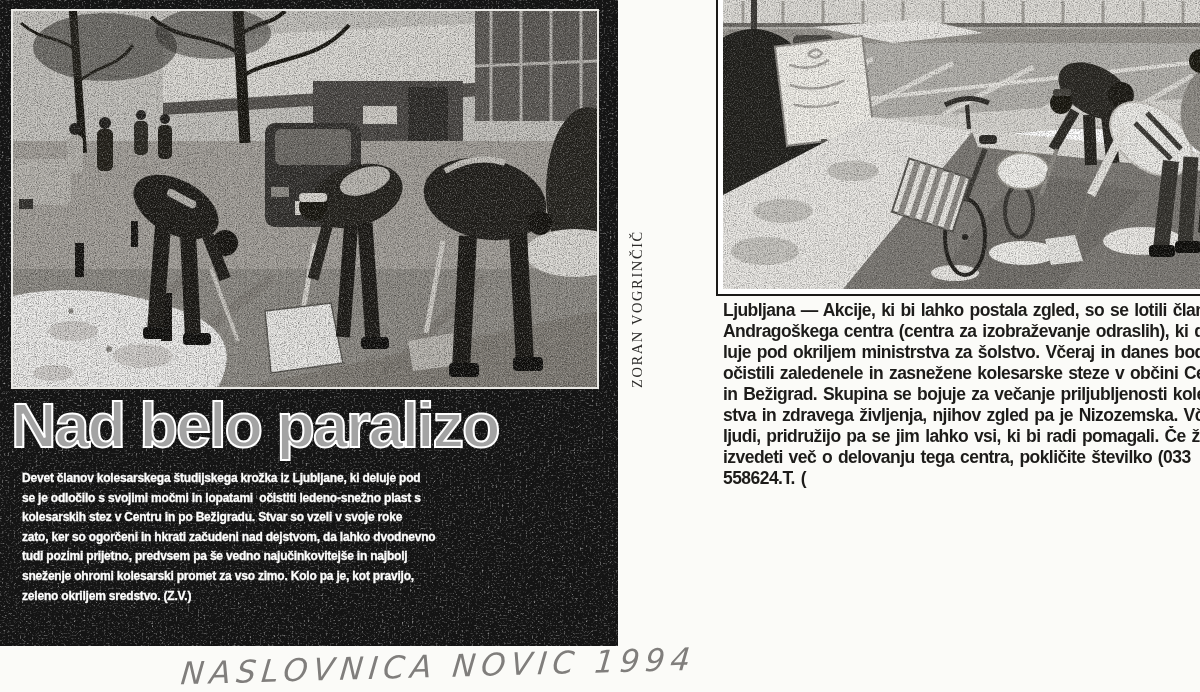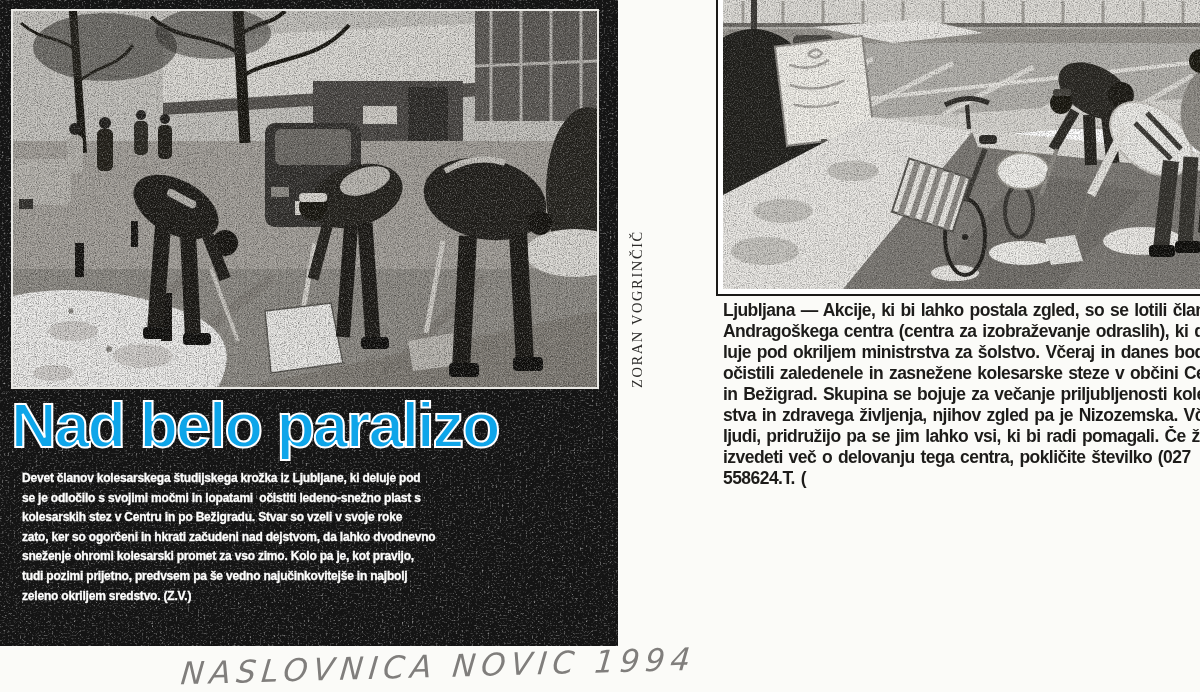"Nad belo paralizo" .headline { color: #0ea5e9 -> #a3a3a3 }
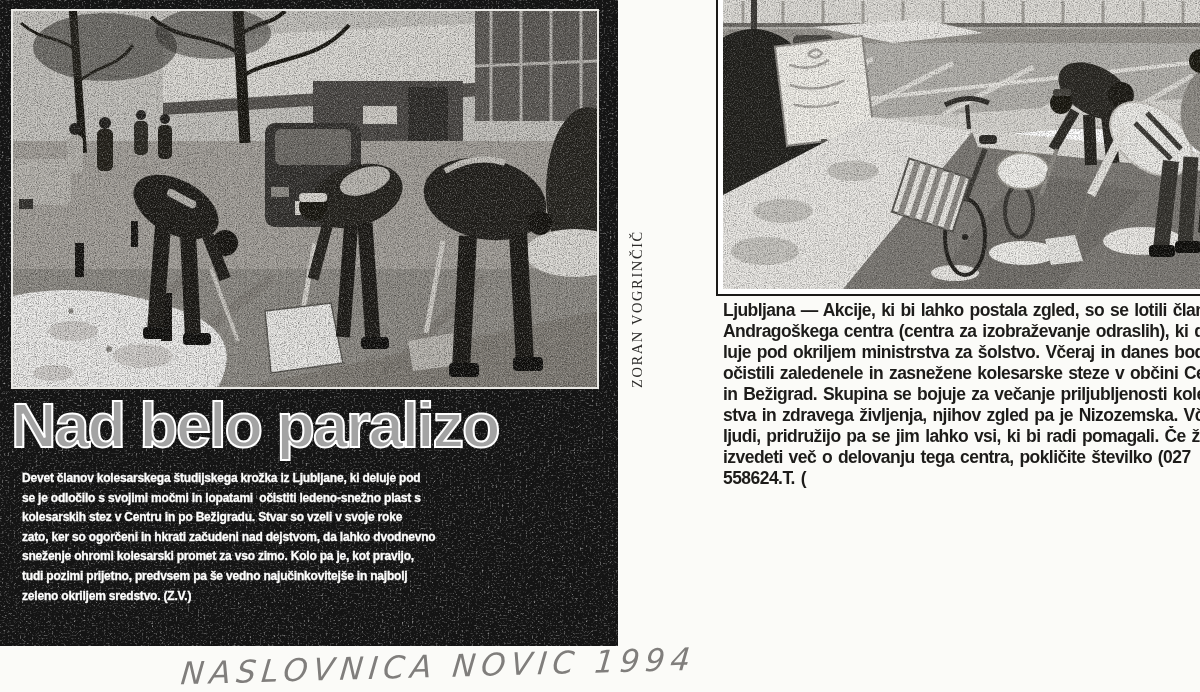"izvedeti več o delovanju tega" div.ln { text: 027 -> 033 }
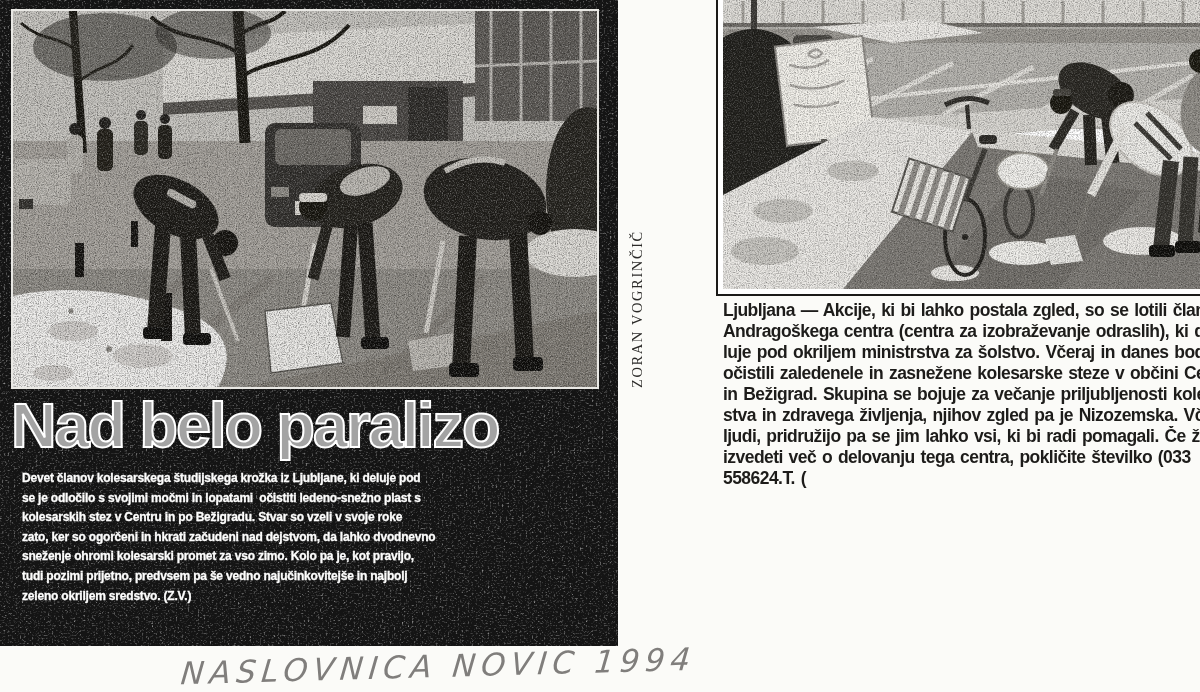"sneženje ohromi kolesarski promet za" div.ln { order: before "tudi pozimi prijetno, predvsem pa" -> after "tudi pozimi prijetno, predvsem pa" }
